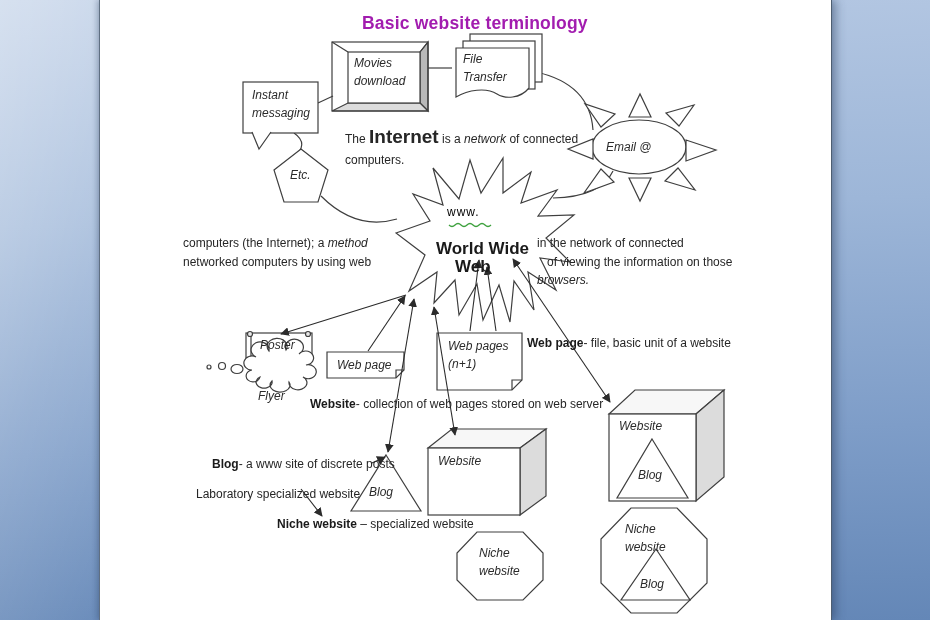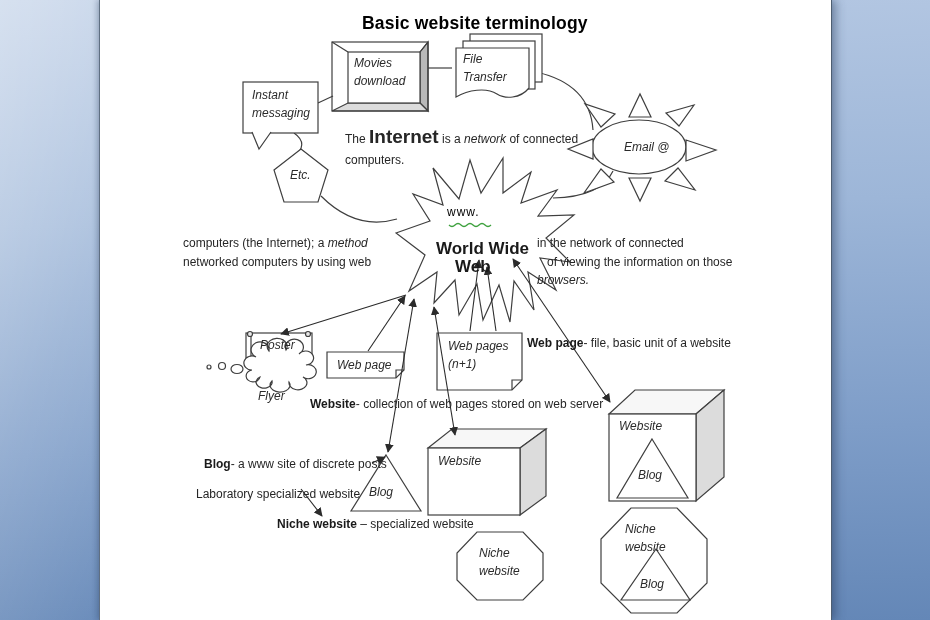"Basic website terminology" .title { color: #000000 -> #a21caf }
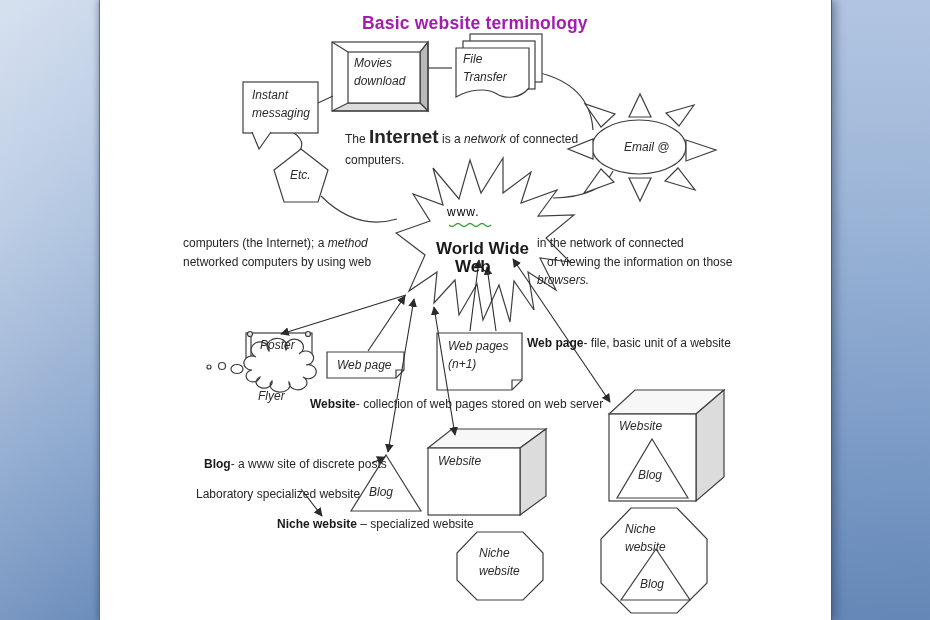"Email @" div.t { left: 624px -> 606px }
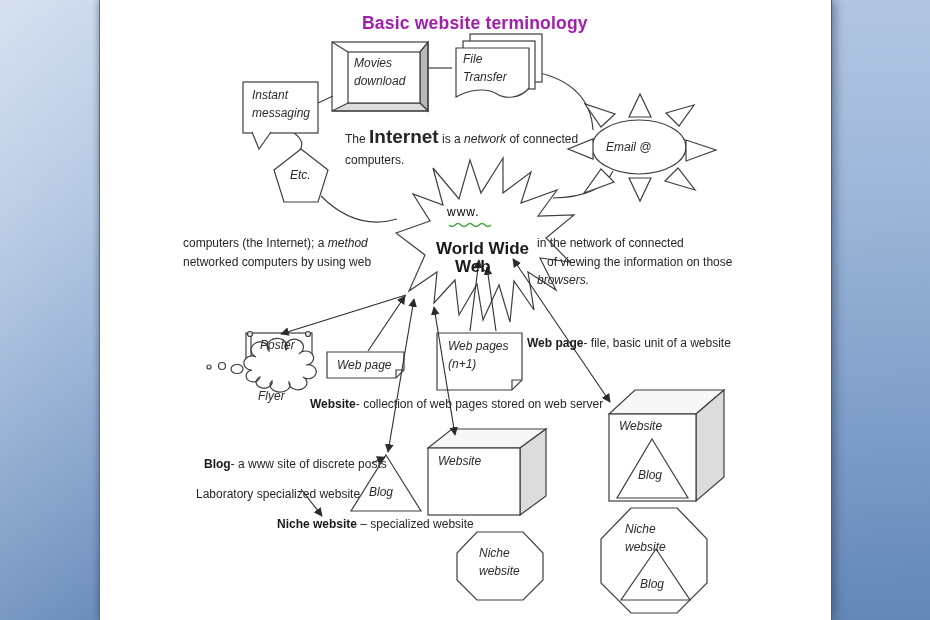"Blog- a www site of" div.t { left: 204px -> 212px }
